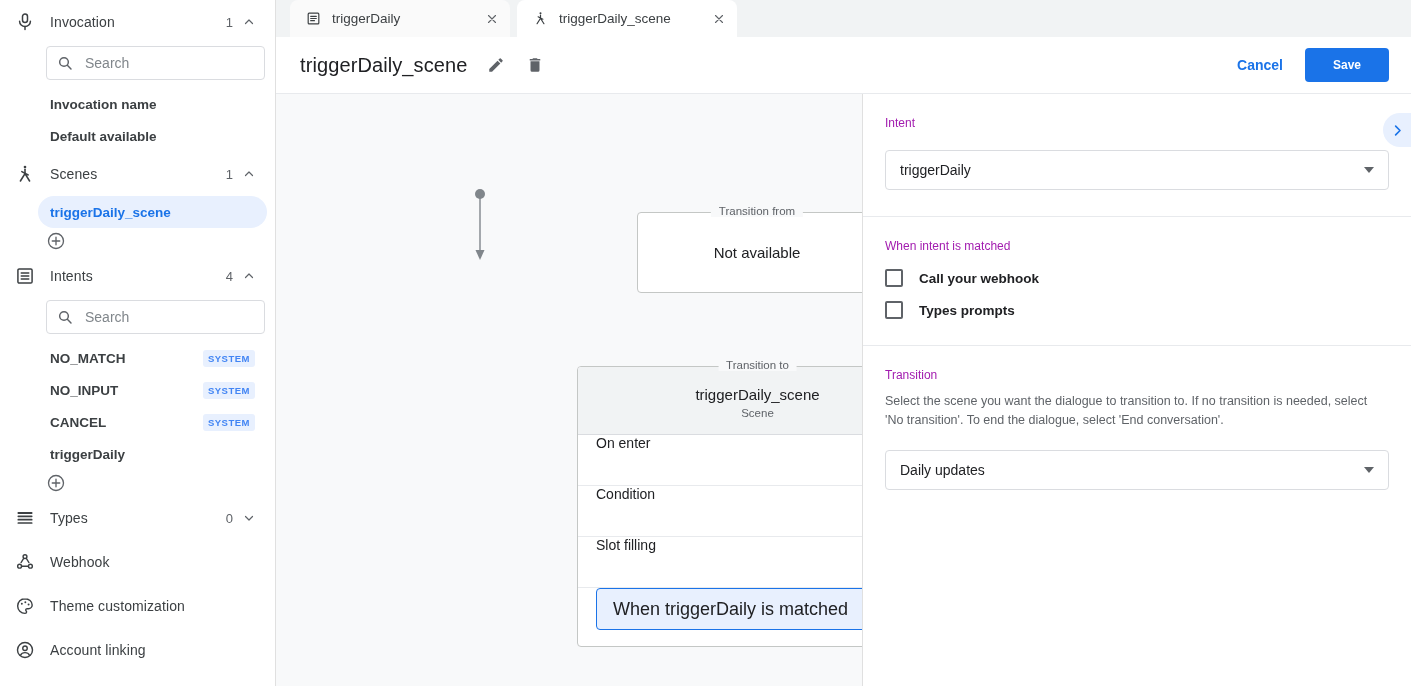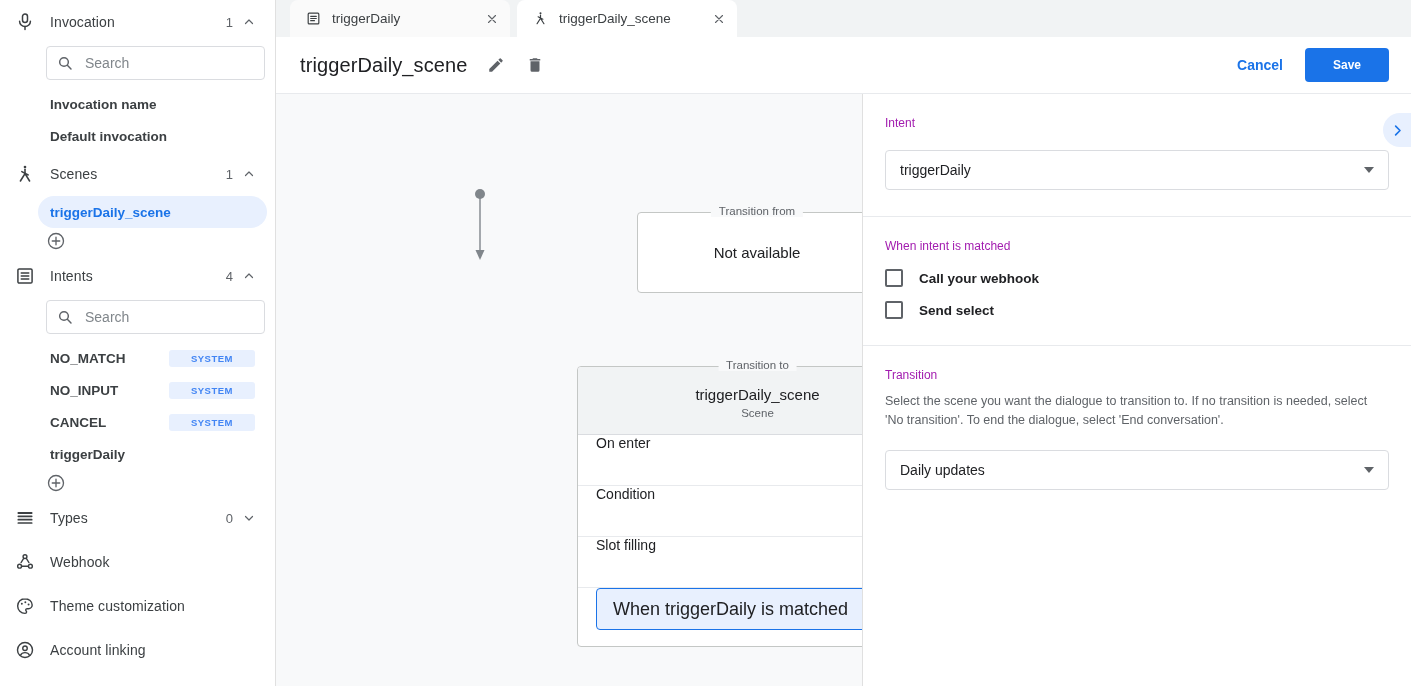"Default invocation" span.si-label { text: invocation -> available }
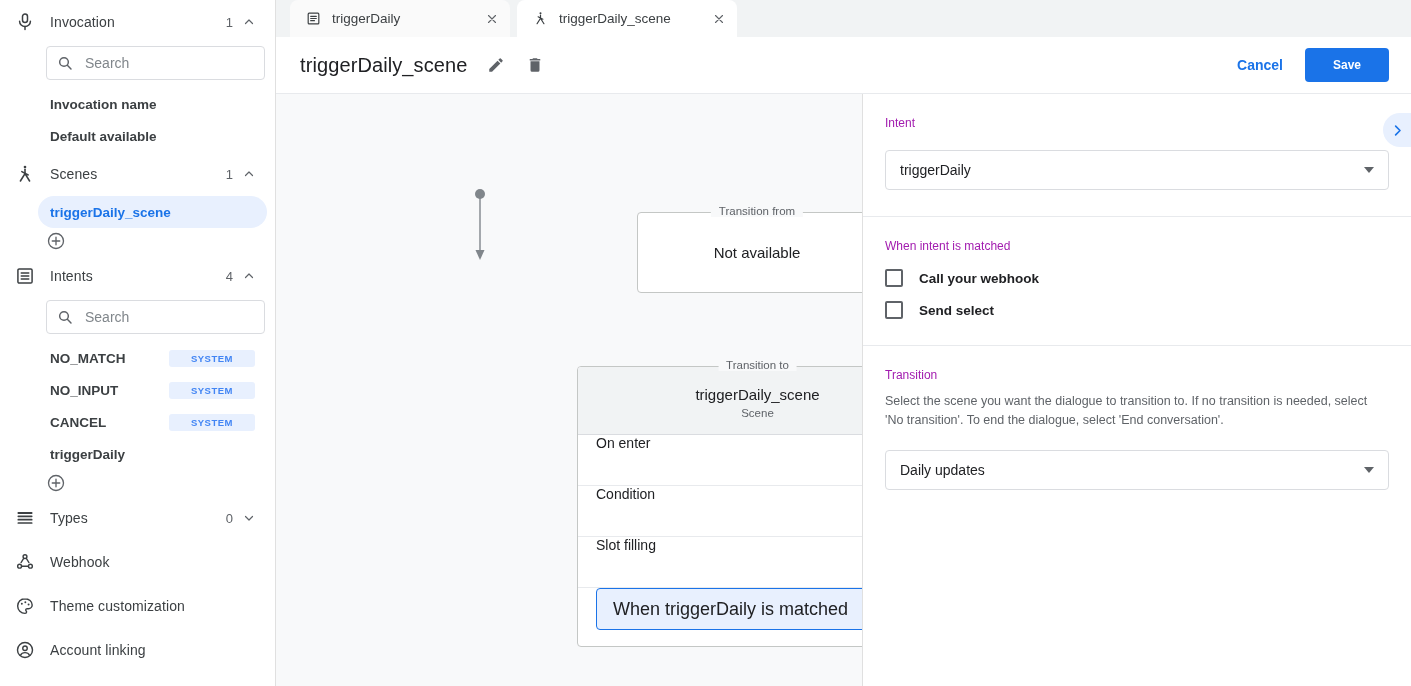"Send select" span.check-label { text: Send select -> Types prompts }
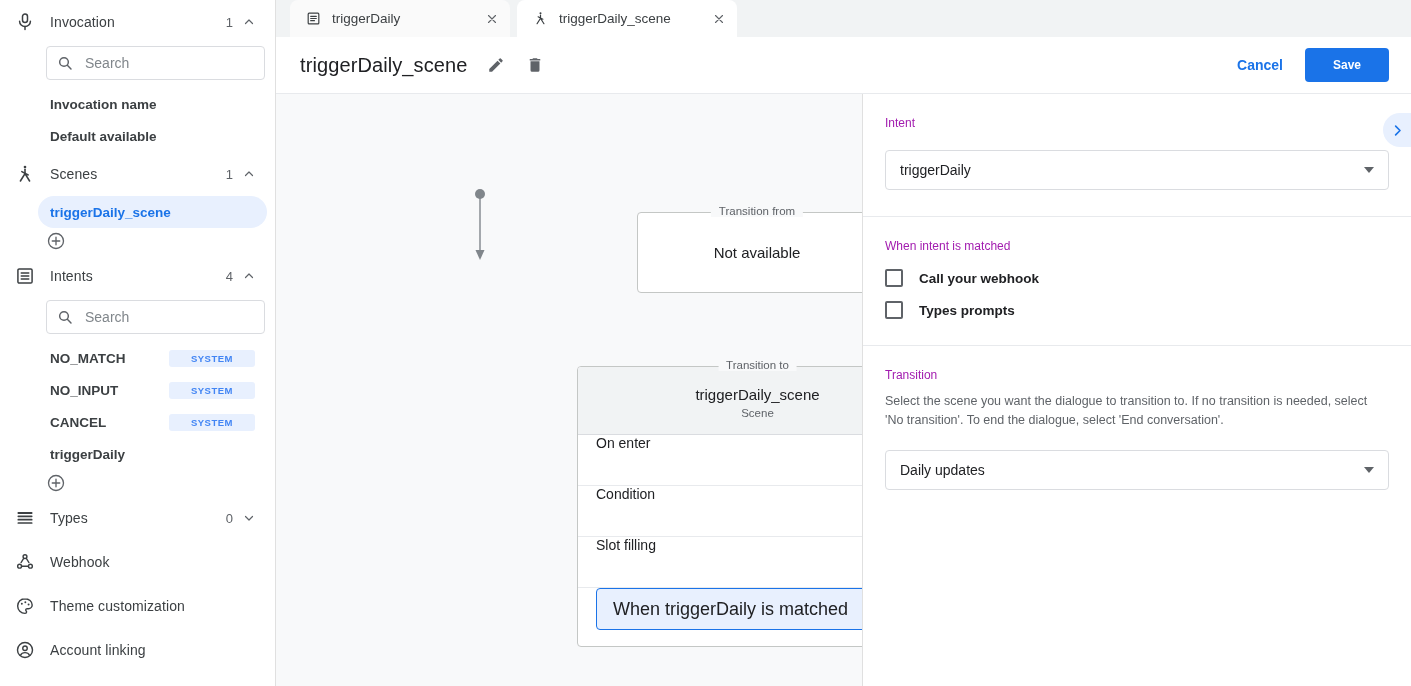"SYSTEM" .badge { padding: 3px 22px -> 3px 5px }
